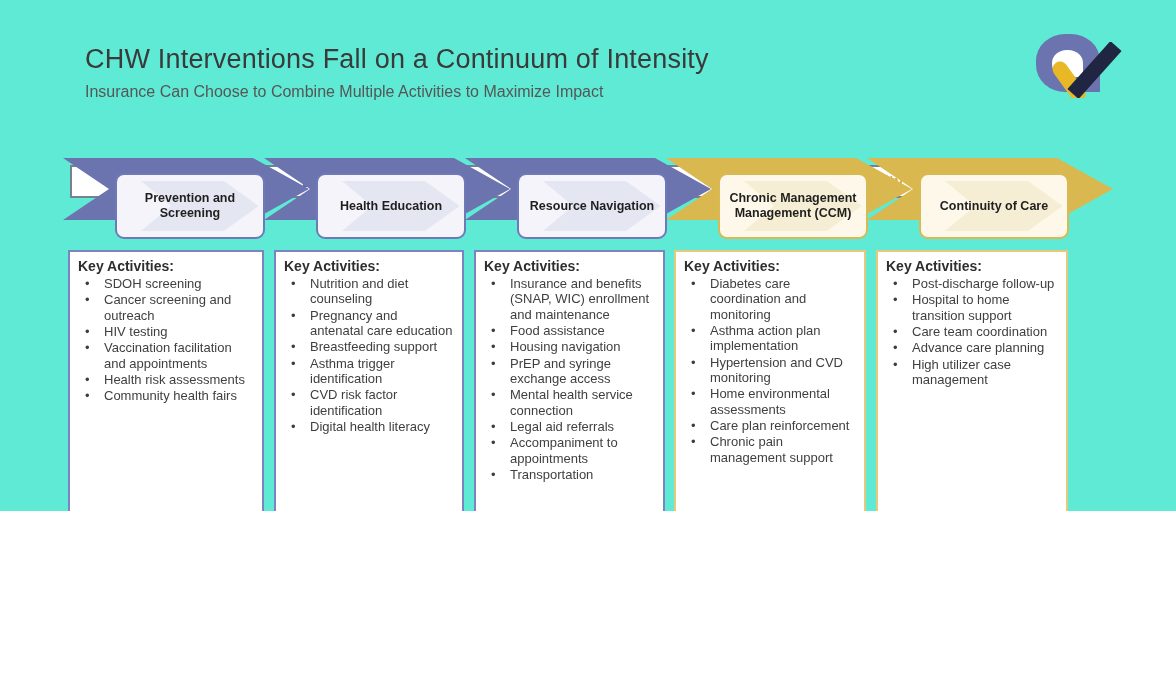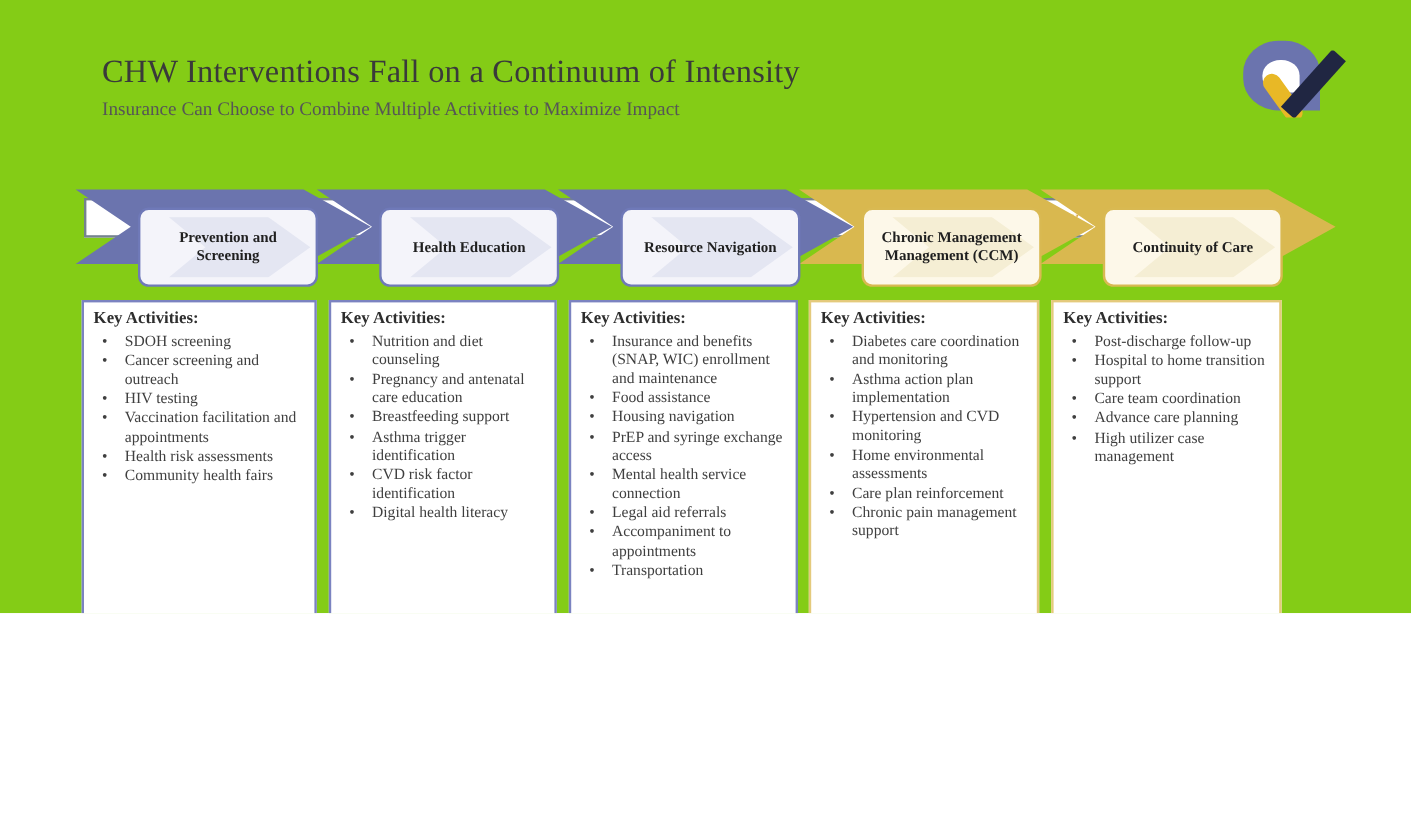"CHW Interventions Fall on a" .slide { background: #84cc16 -> #5eead4; font-family: Liberation Serif, serif -> Liberation Sans, sans-serif }
